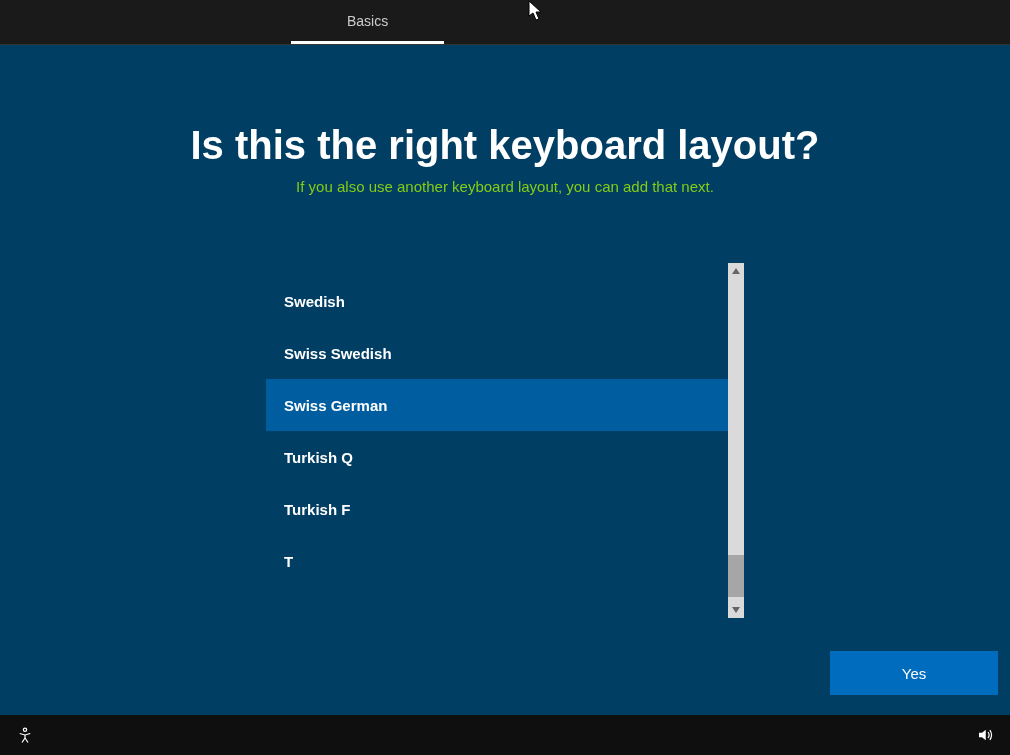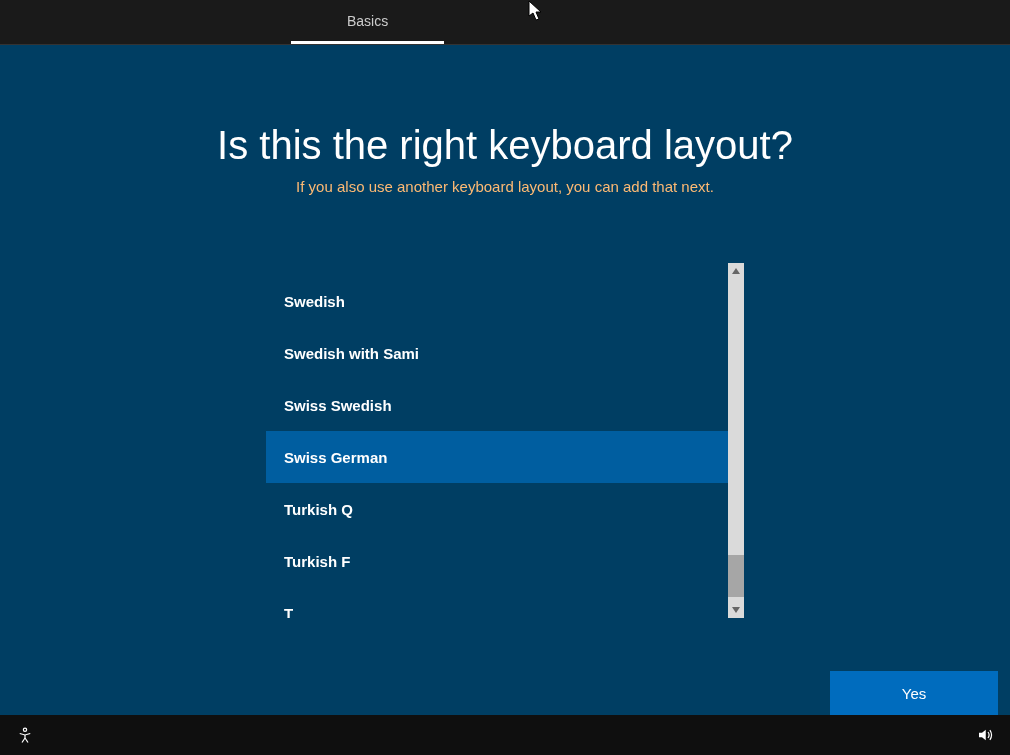"Is this the right keyboard" .heading { font-weight: 400 -> 700 }
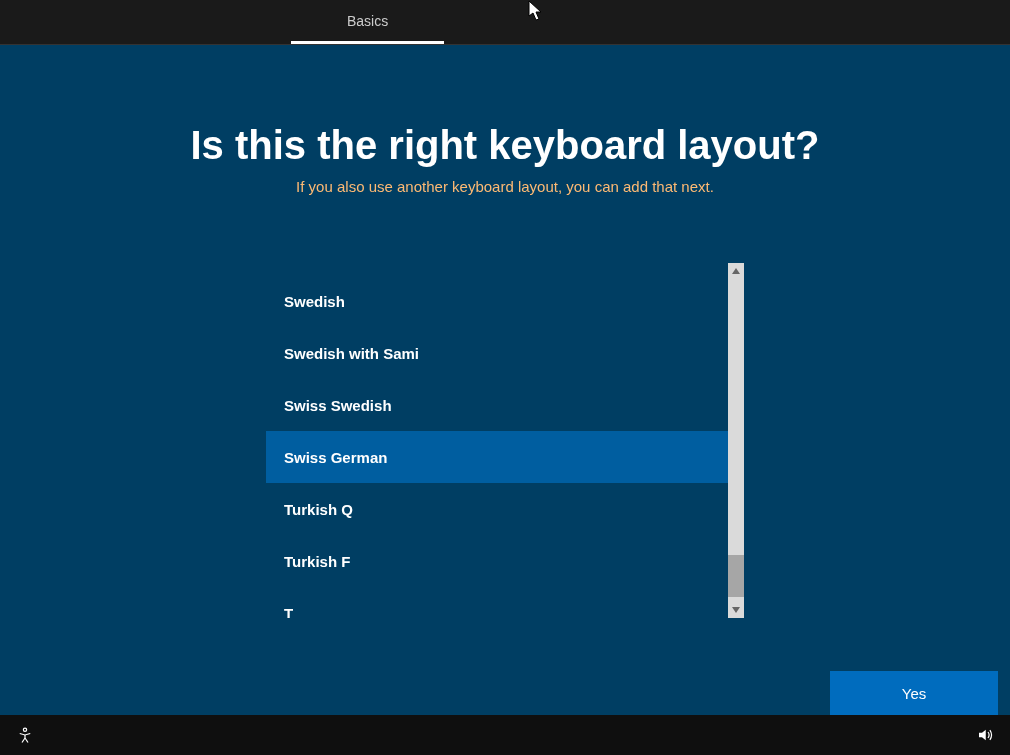"If you also use another" .subheading { color: #fdba74 -> #84cc16 }
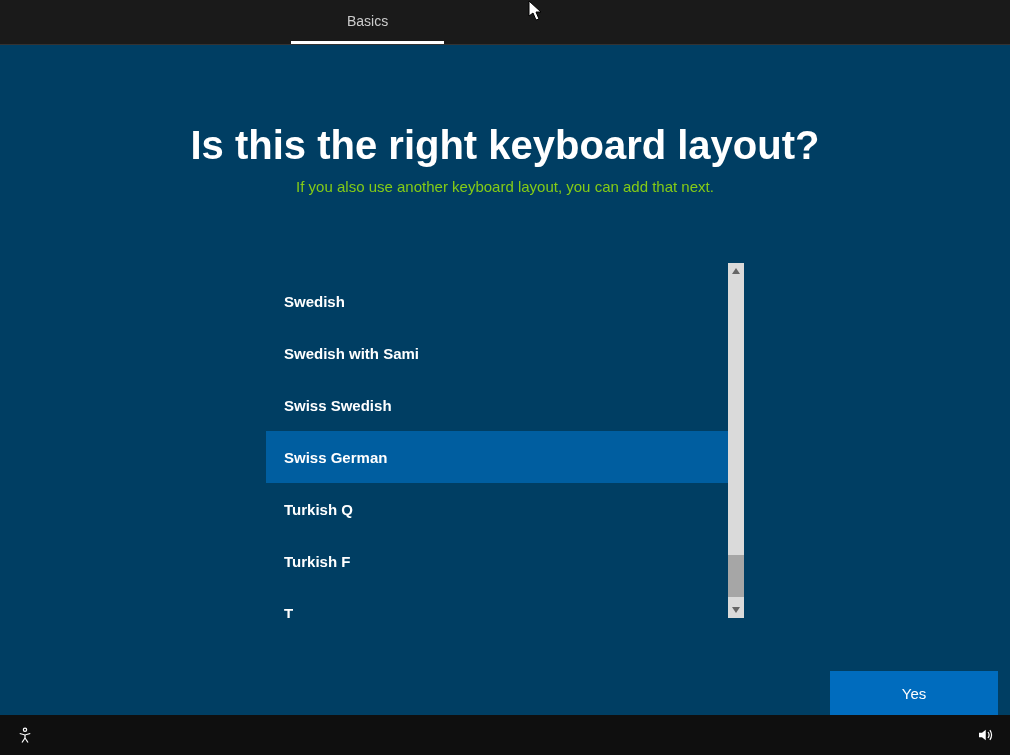"Swedish with Sami" div.list-item { html: <div> <span>Swedish with Sami</span> </div> -> none }
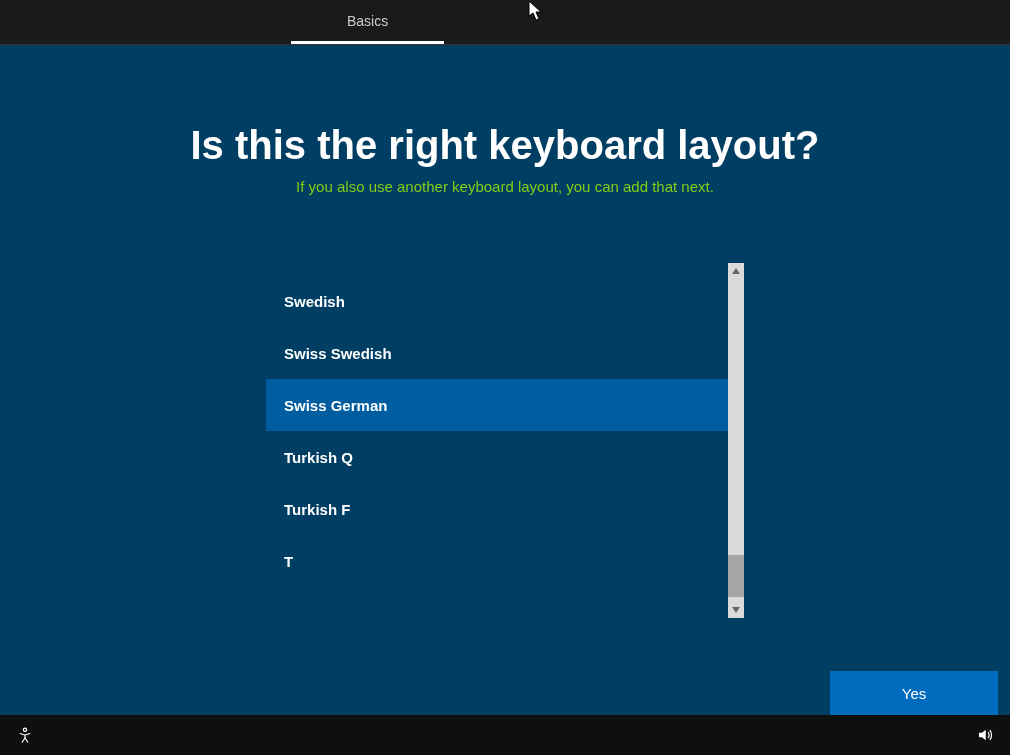"Yes" .confirm-row { bottom: 0 -> 20px }
